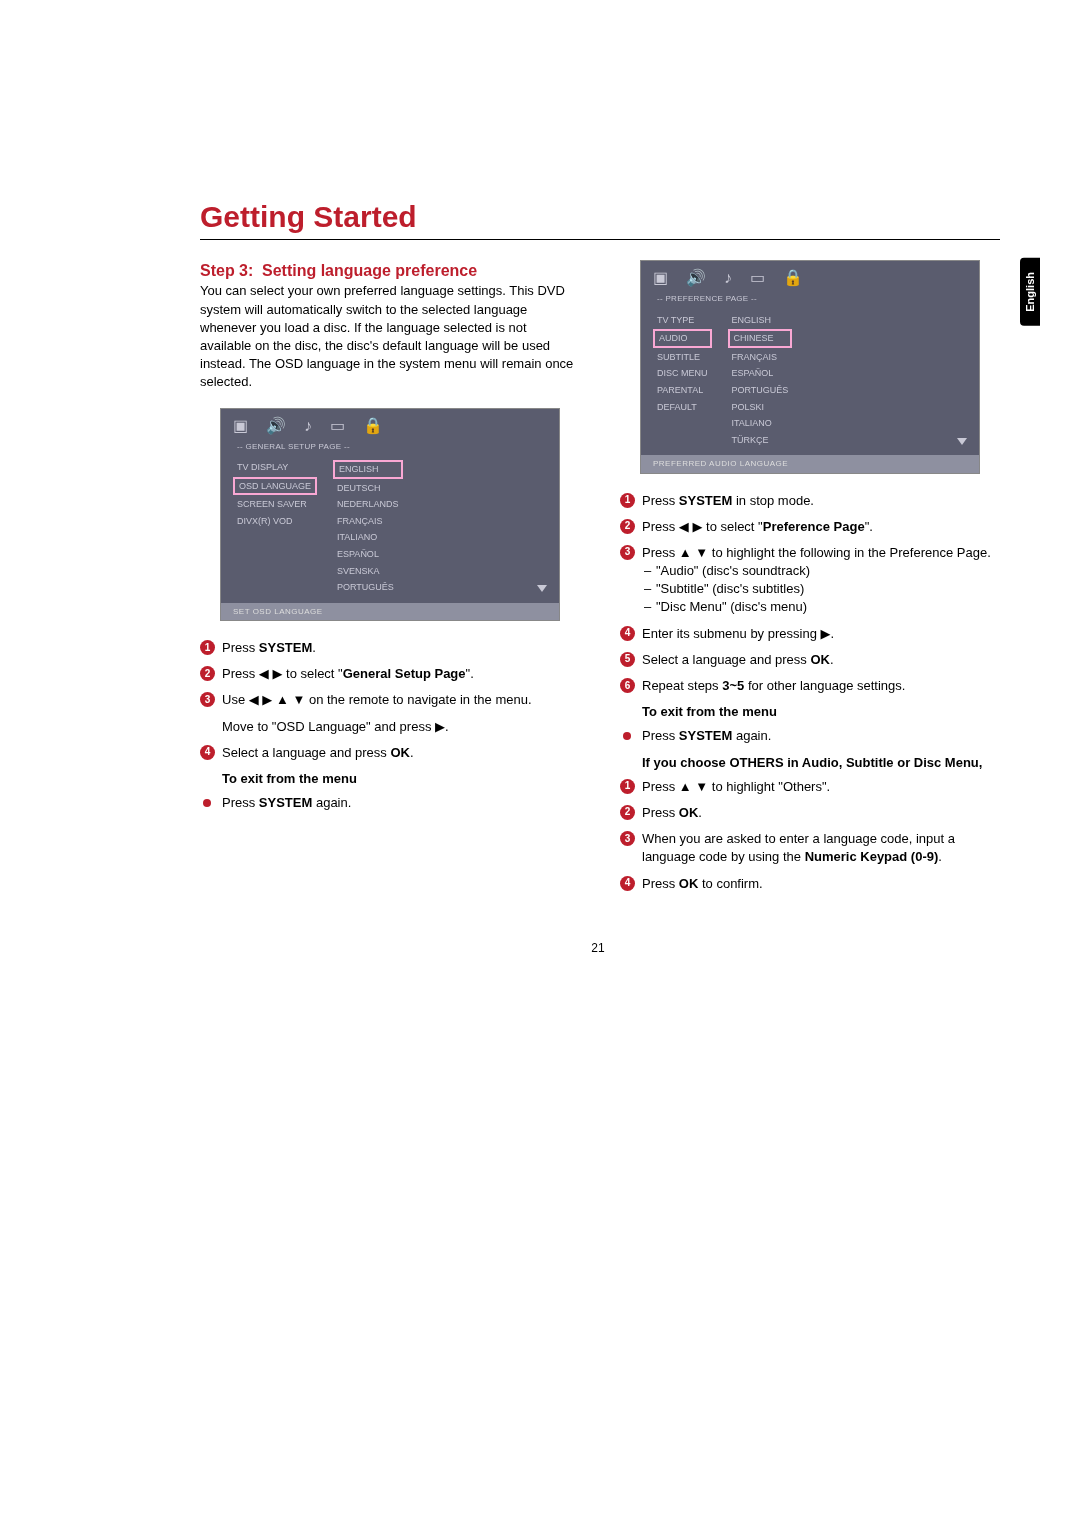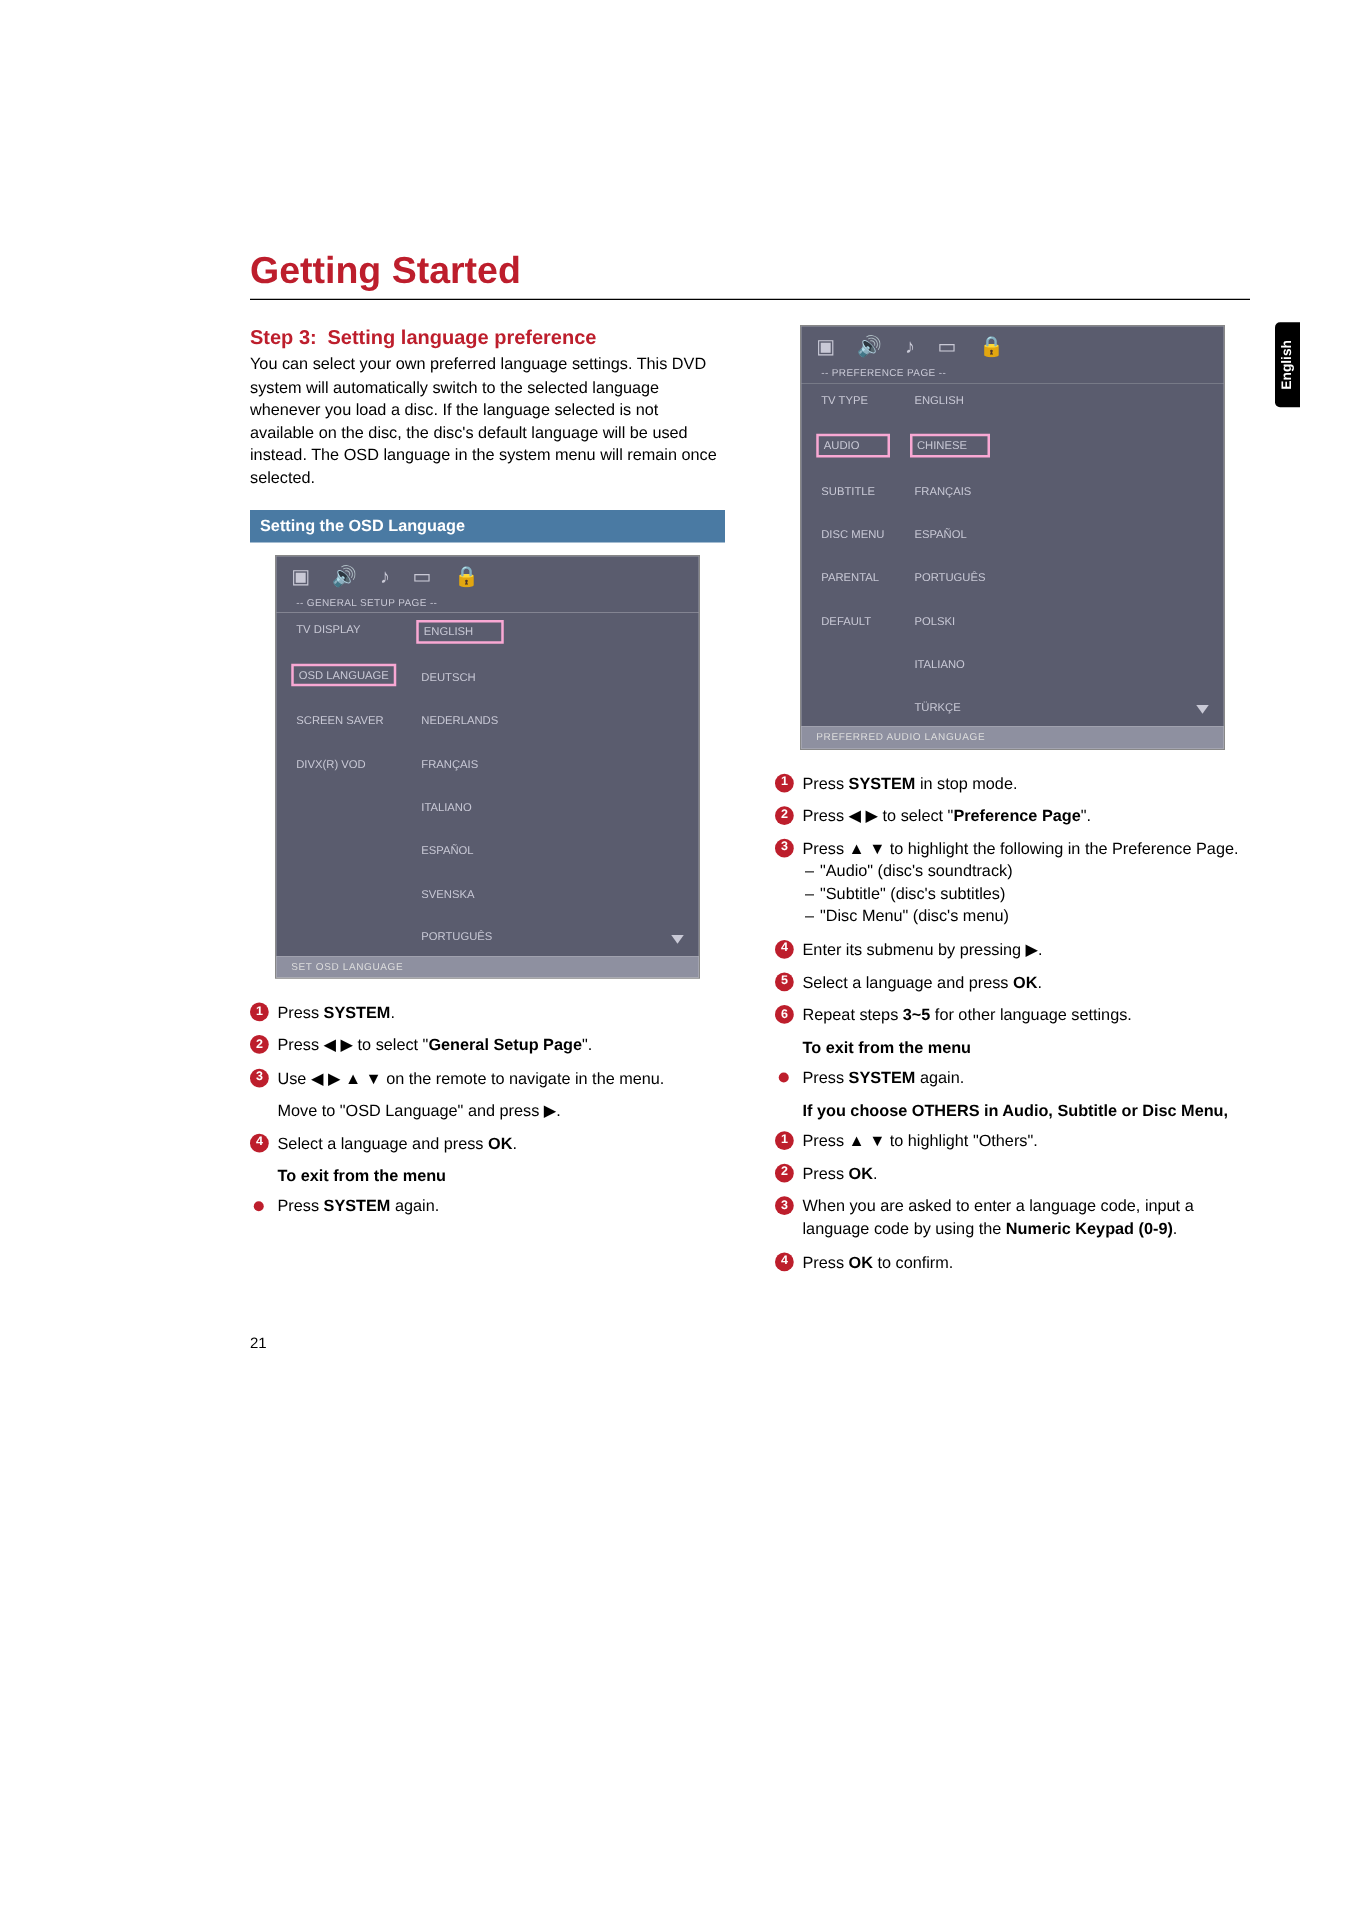"TV TYPE" .osd-left-list, .osd-right-list { gap: 20px -> 2px }
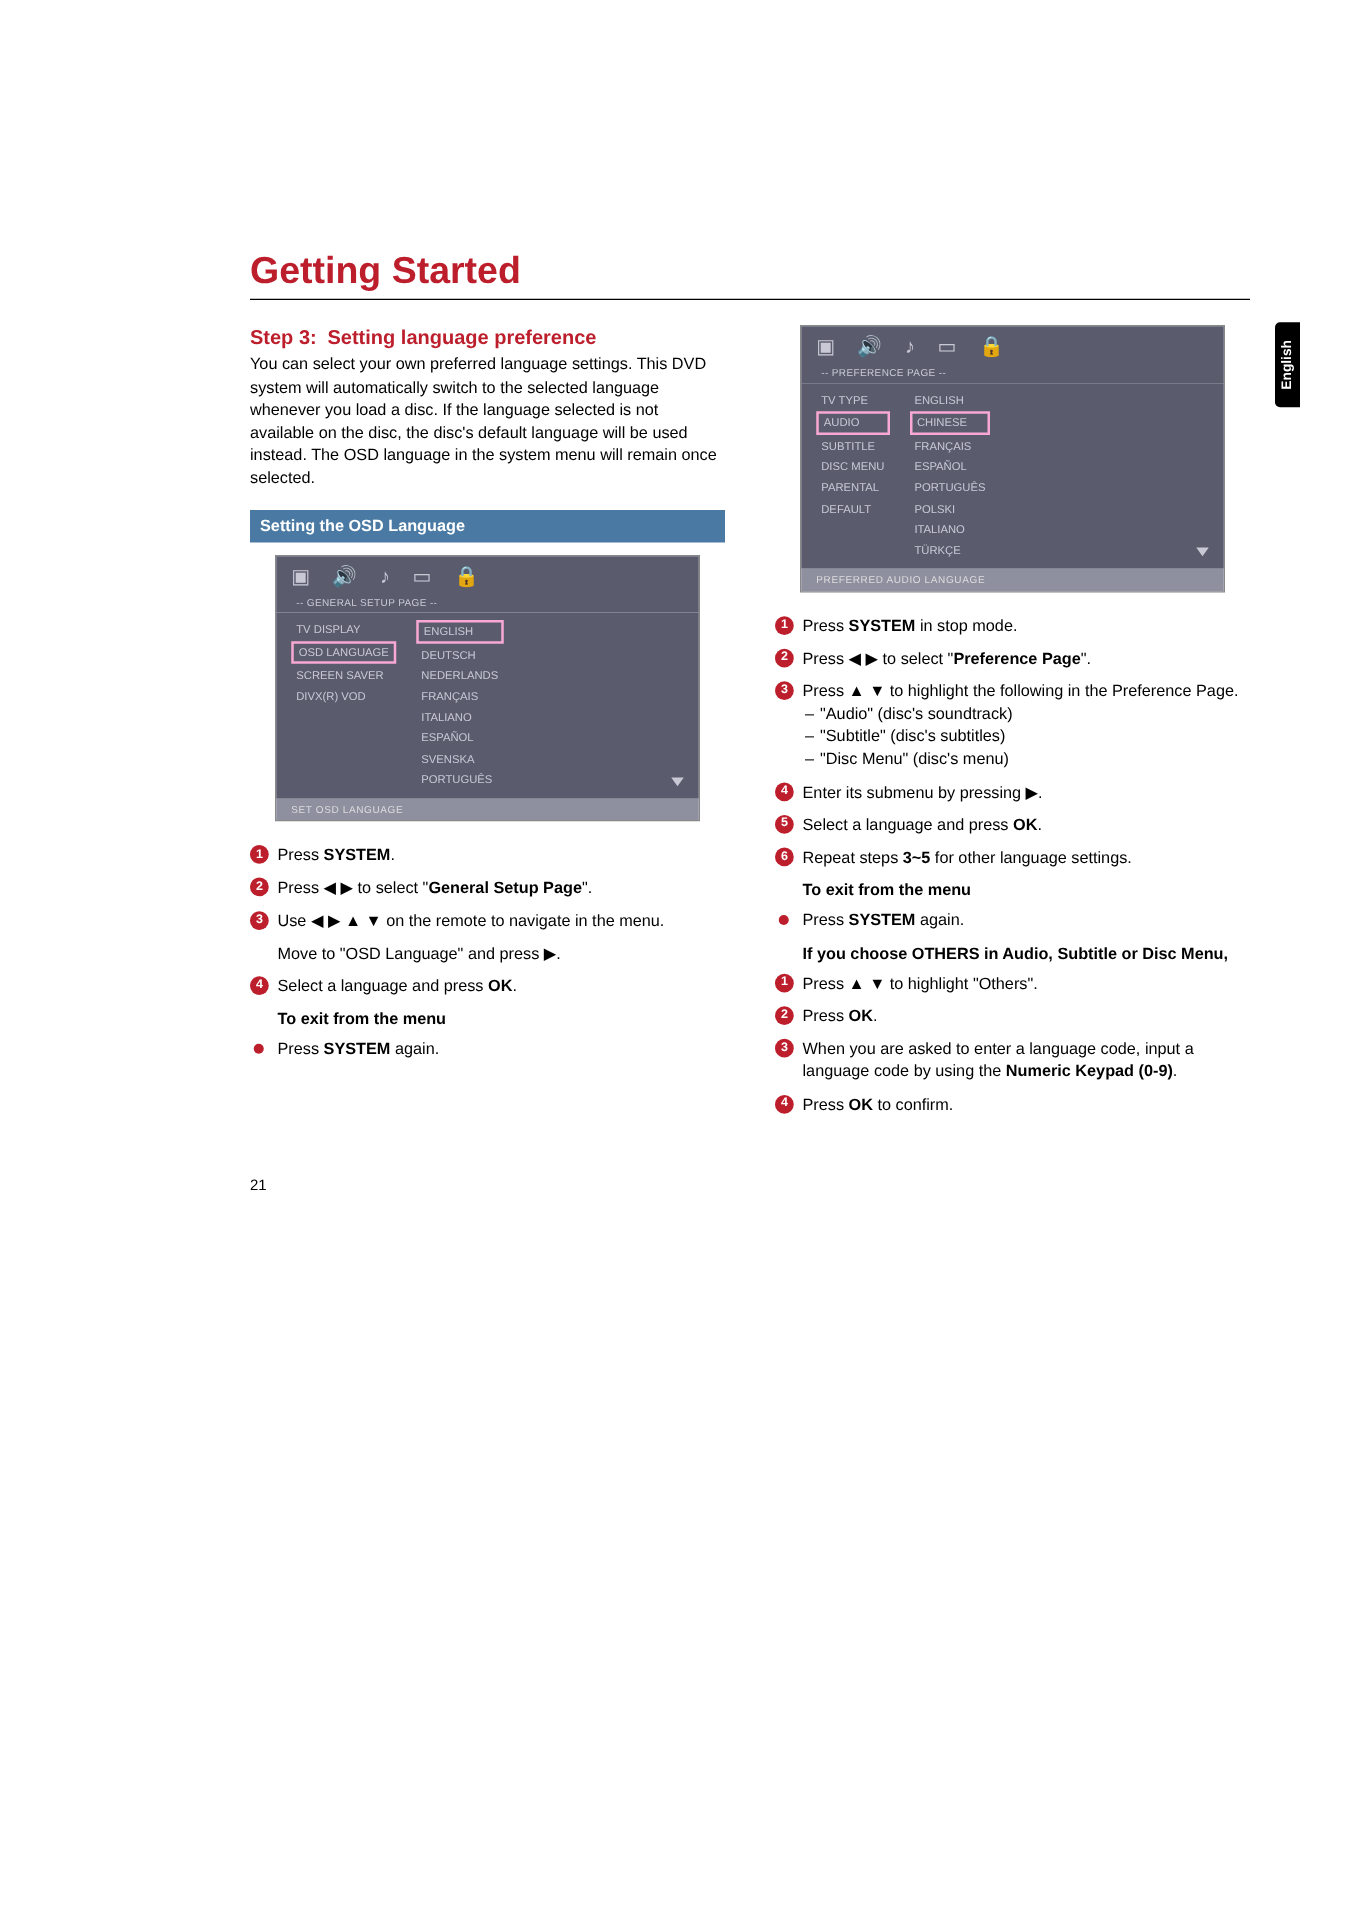"Setting the OSD Language" div.section-bar { html: <div>Setting the OSD Language</div> -> none }
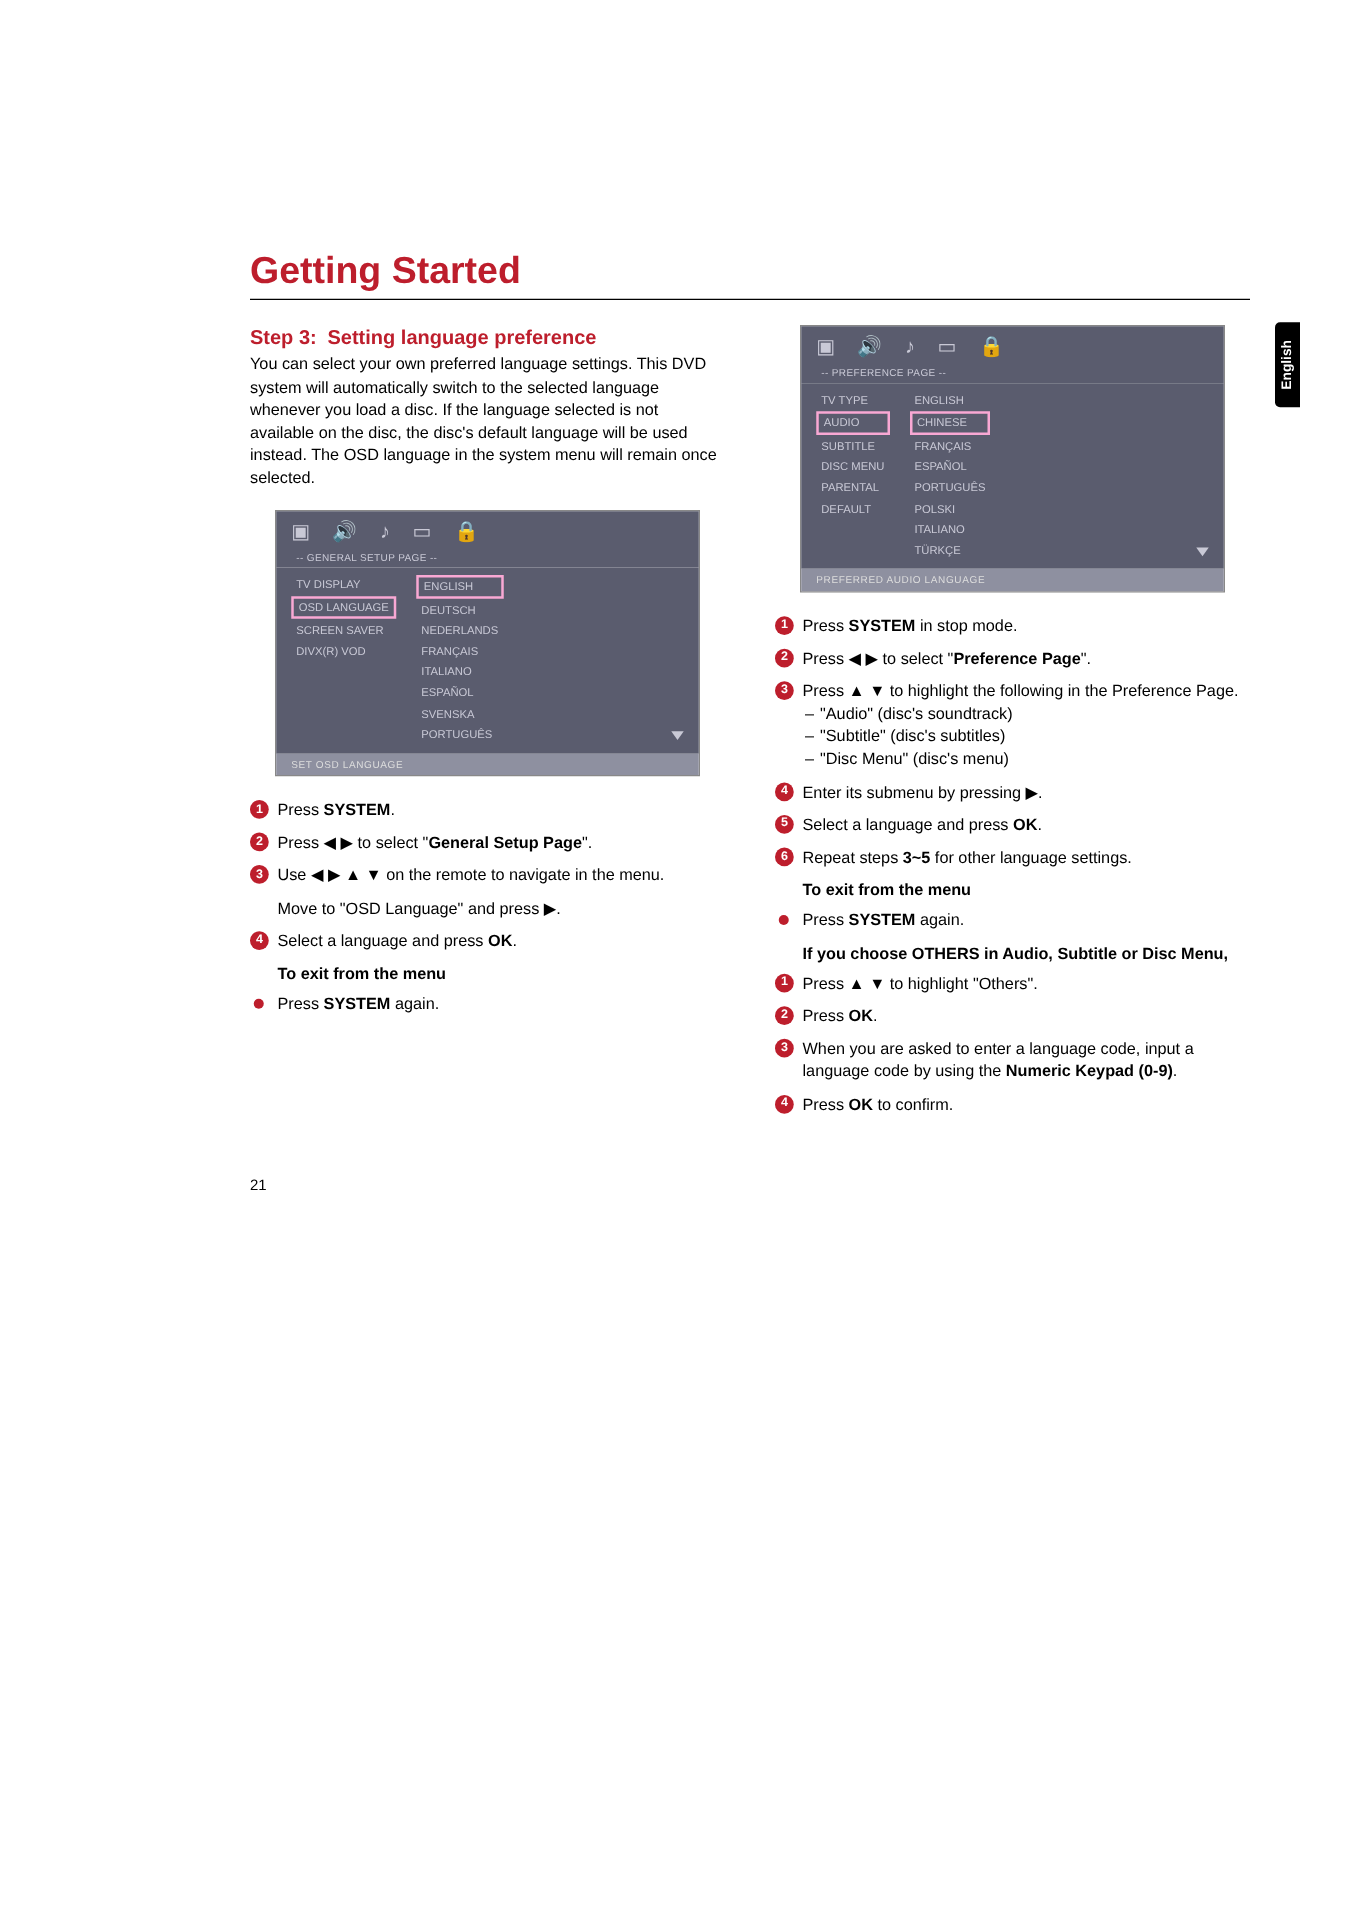"21" .page-num { text-align: left -> center }
